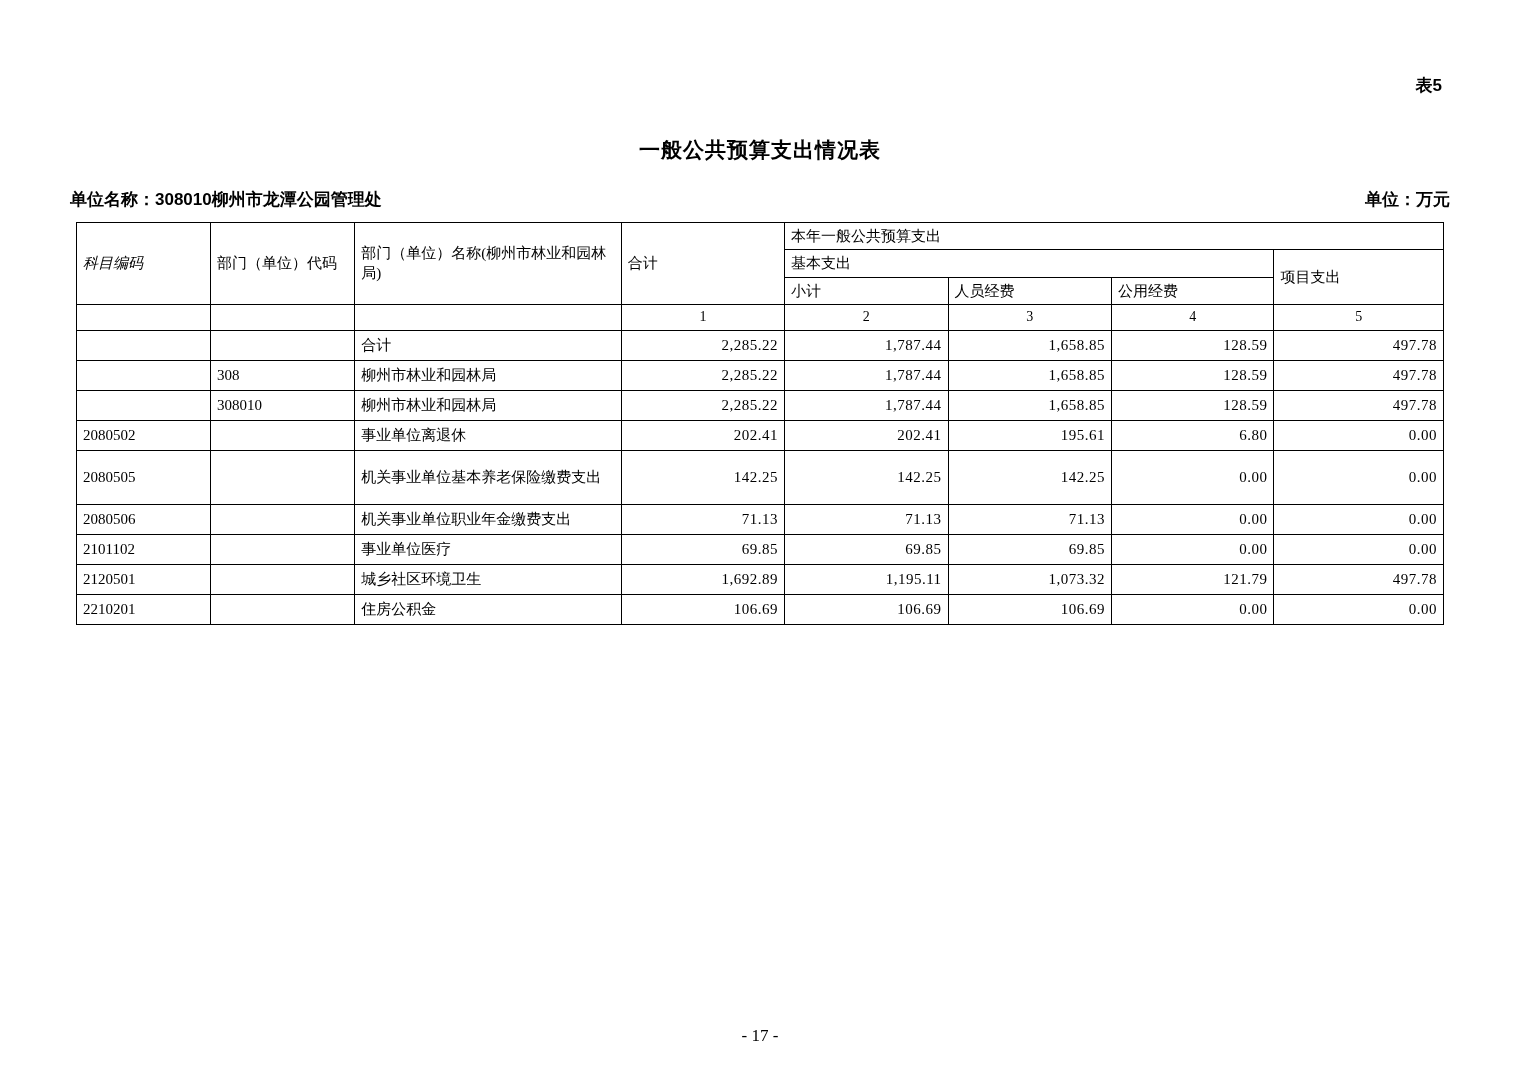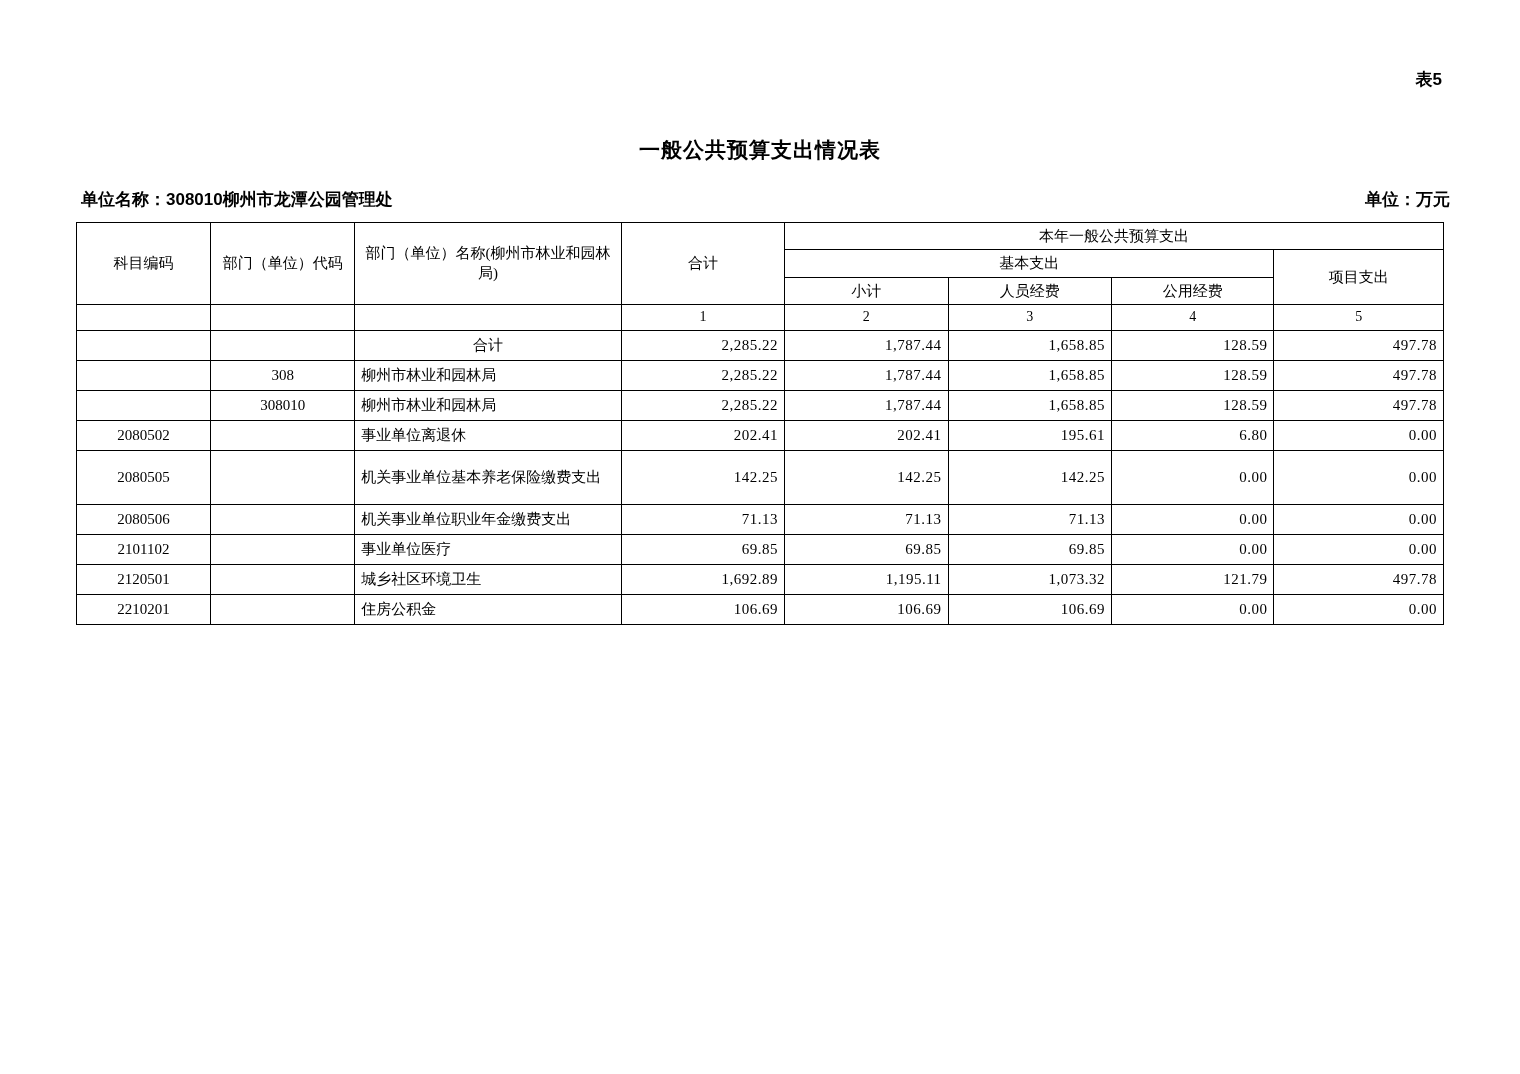"表5" .table-label { top: 68px -> 74px }
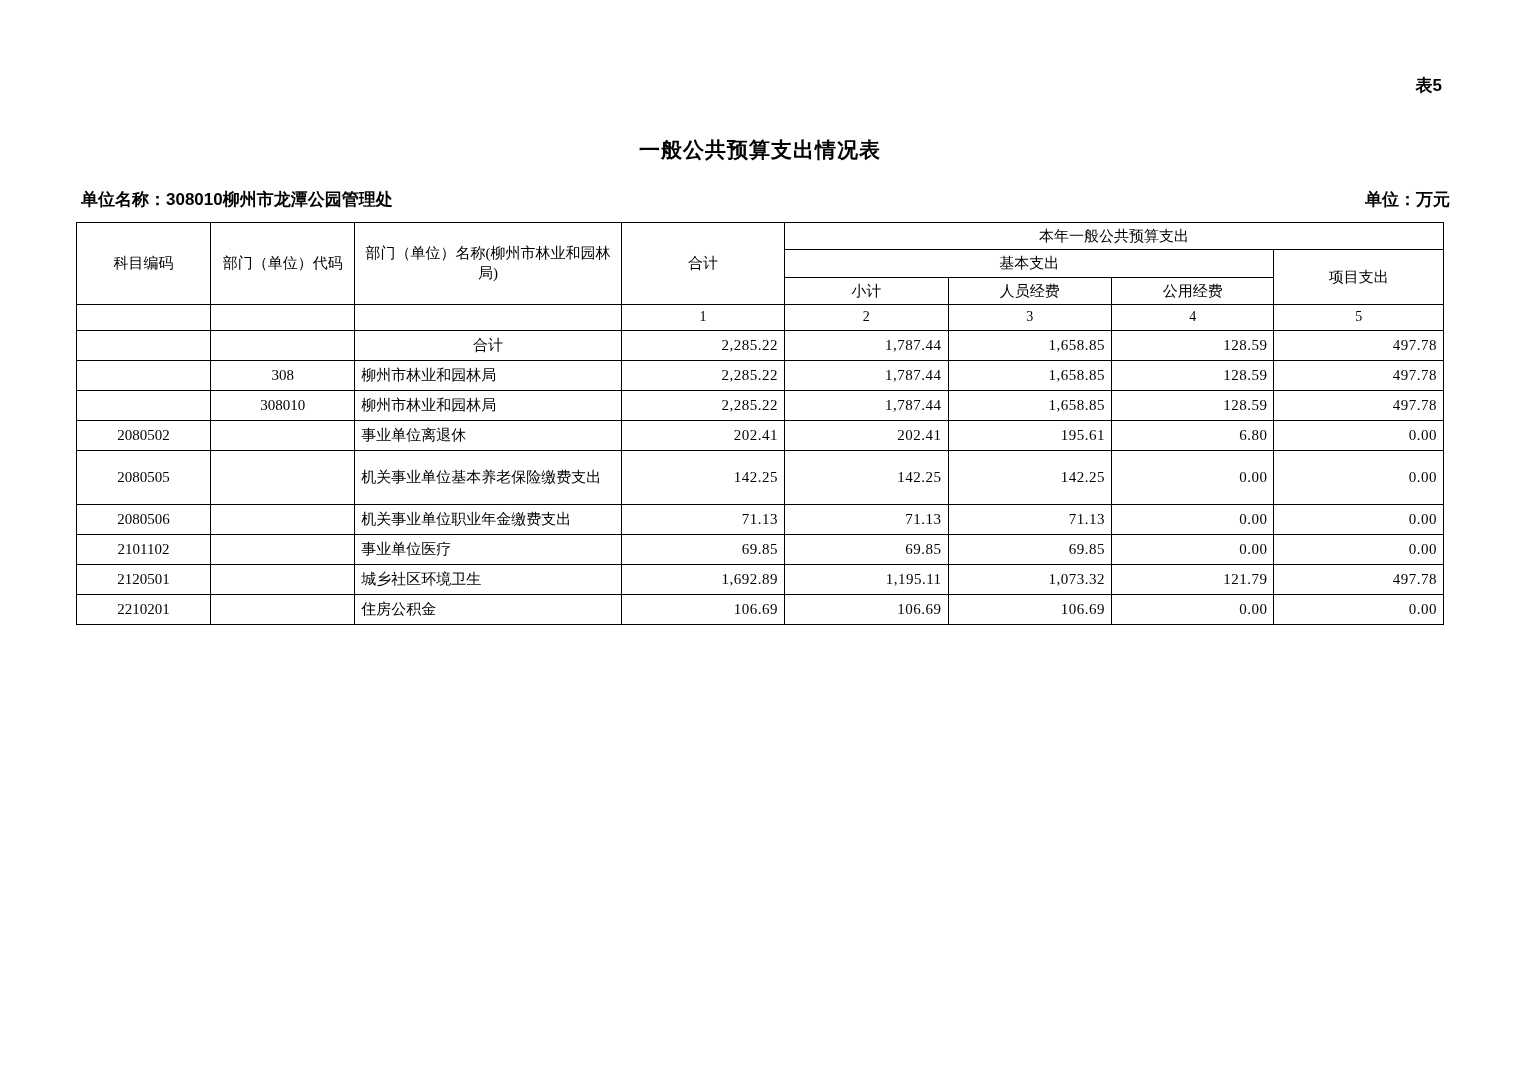"单位名称：308010柳州市龙潭公园管理处" .meta-left { left: 11px -> 0 }
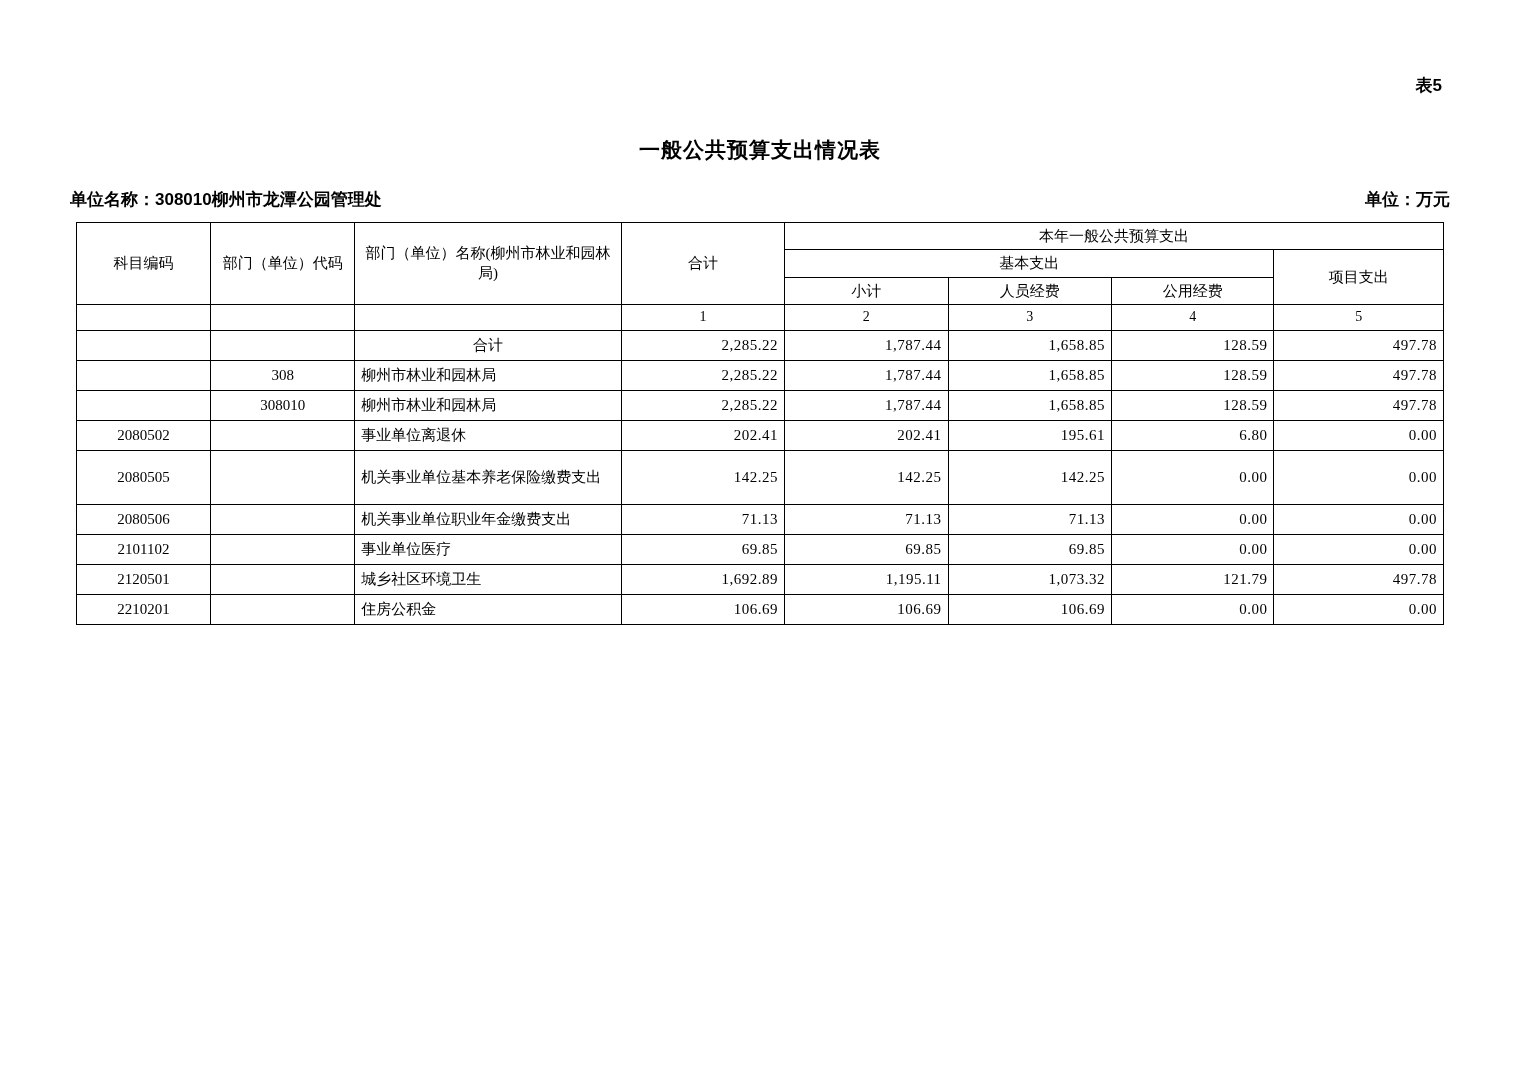"本年一般公共预算支出" .c-center { text-align: center -> left }
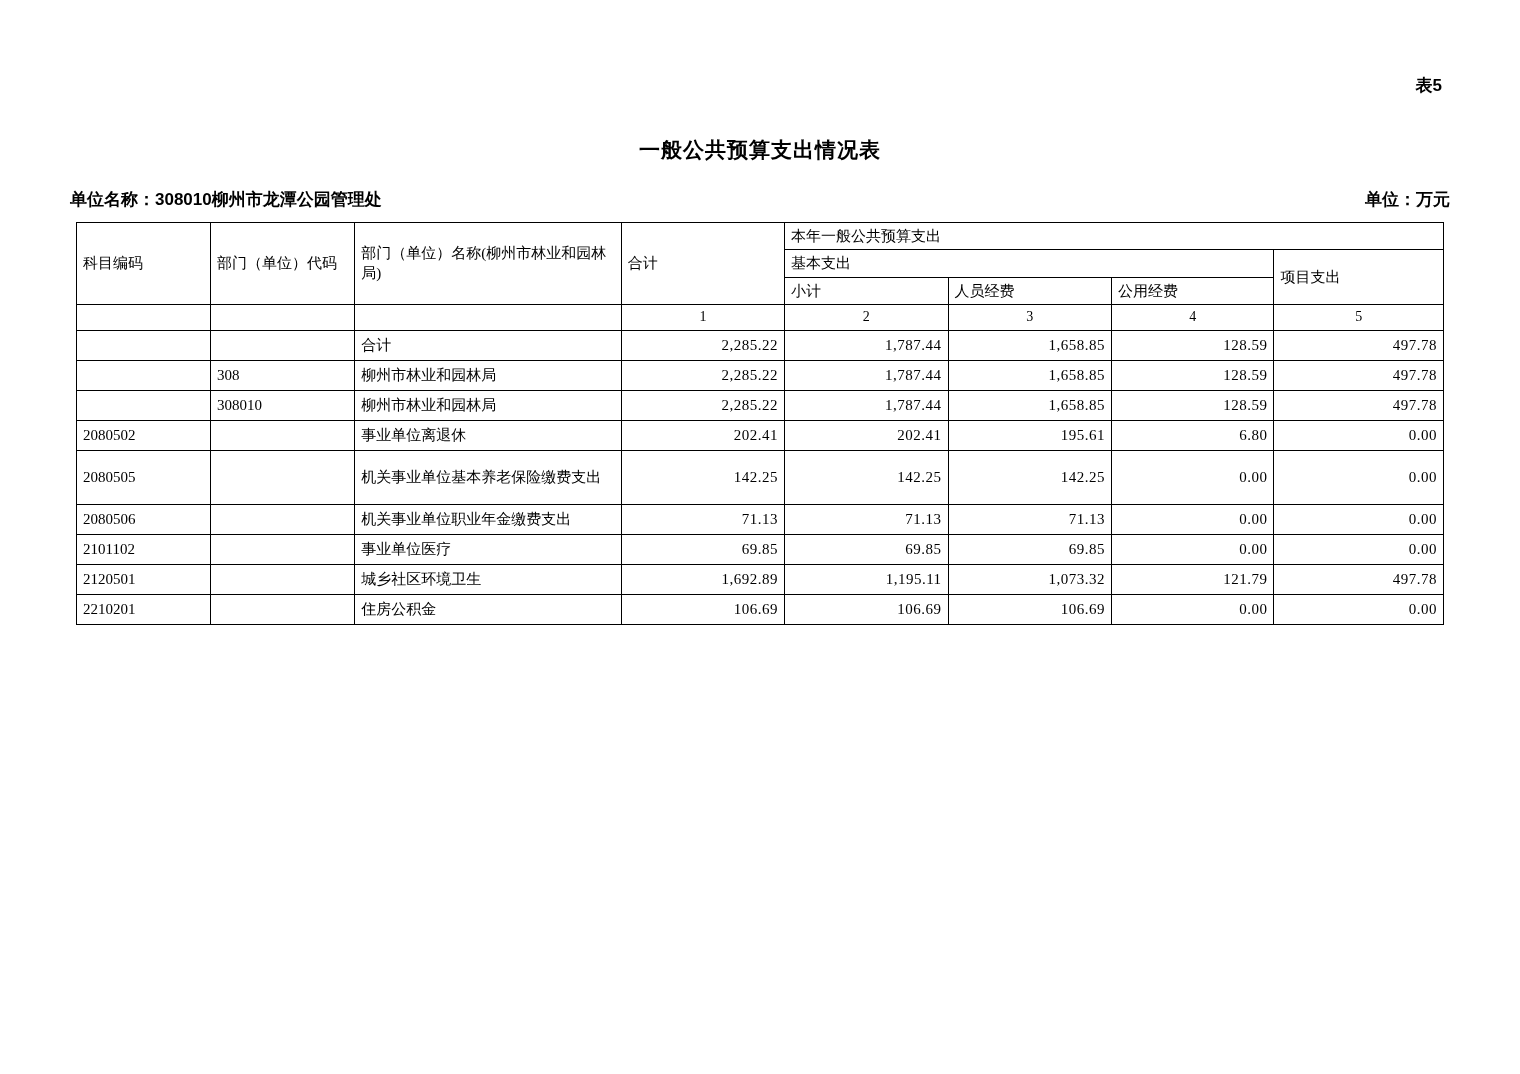"科目编码" .w-code { font-style: none -> italic }
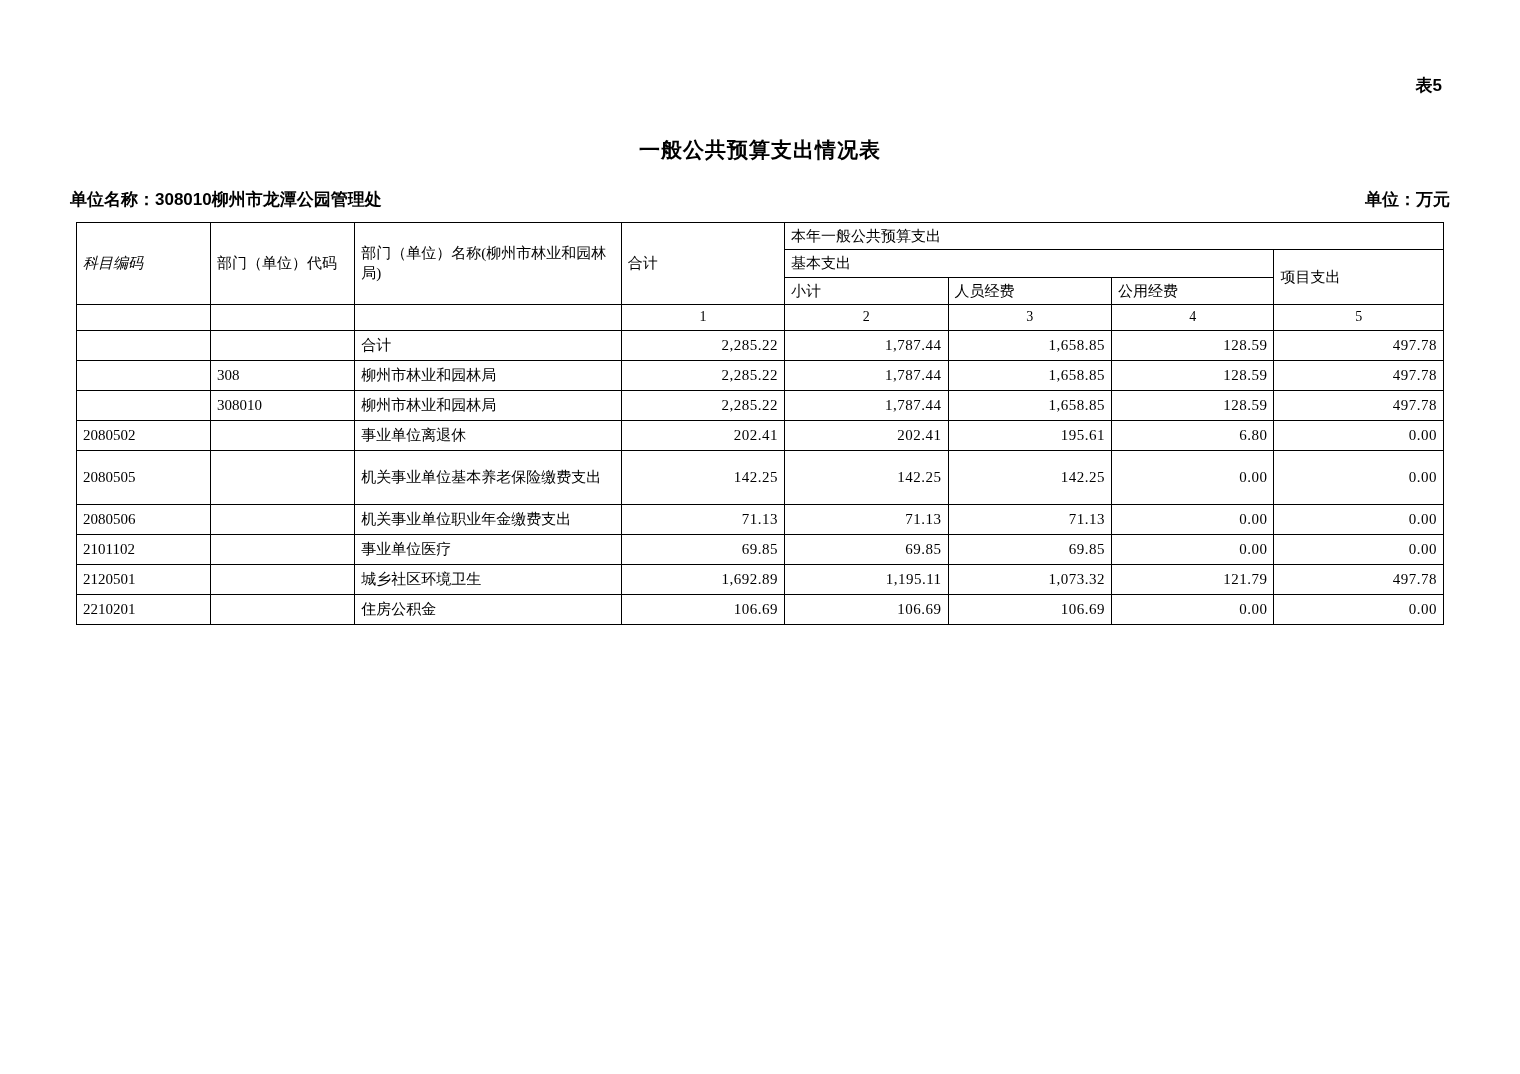"- 17 -" div.footer-page { html: none -> <div>- 17 -</div> }
